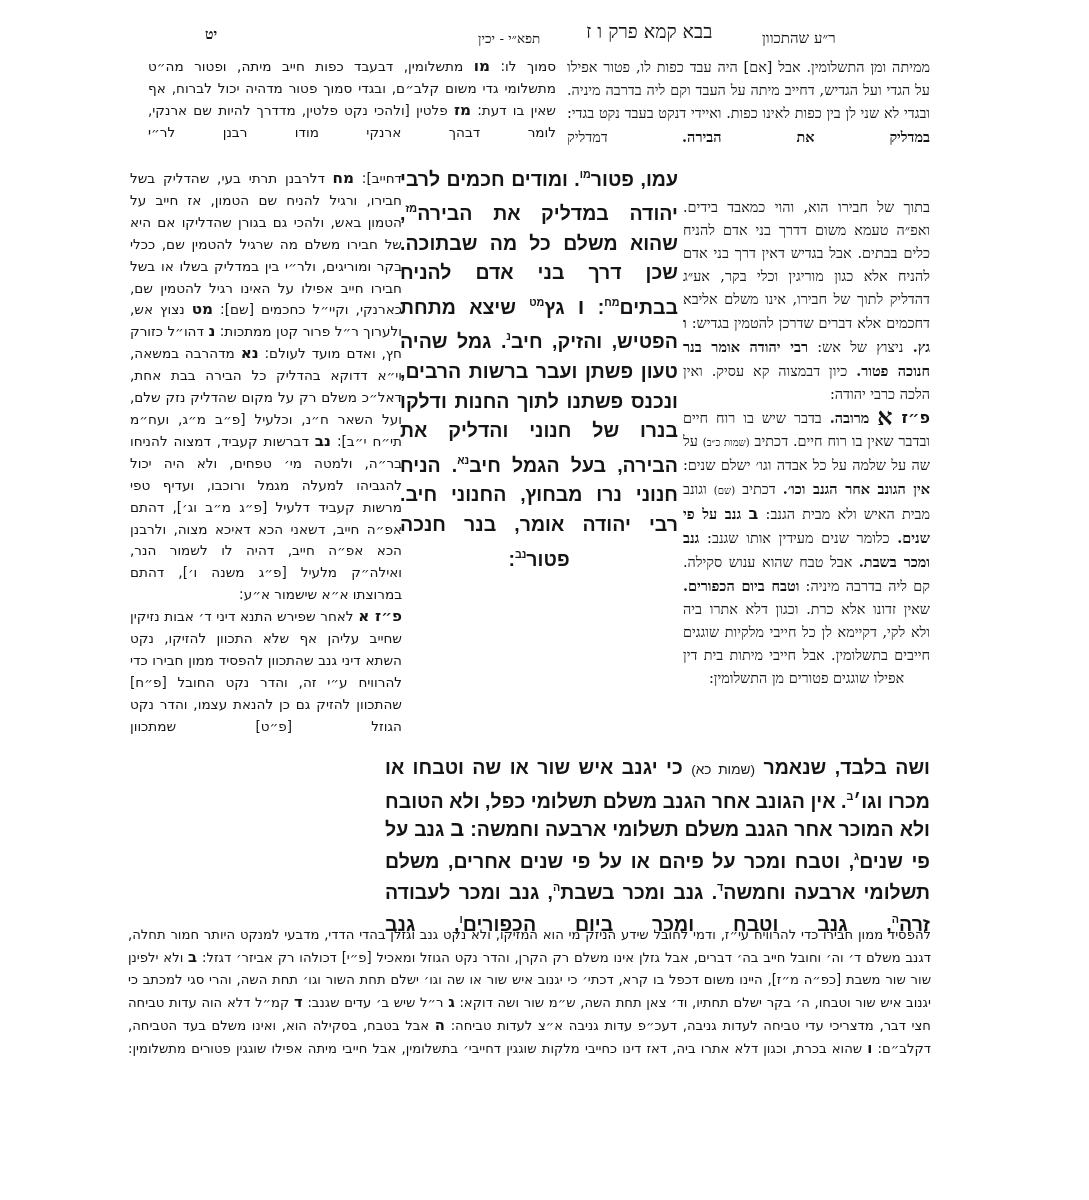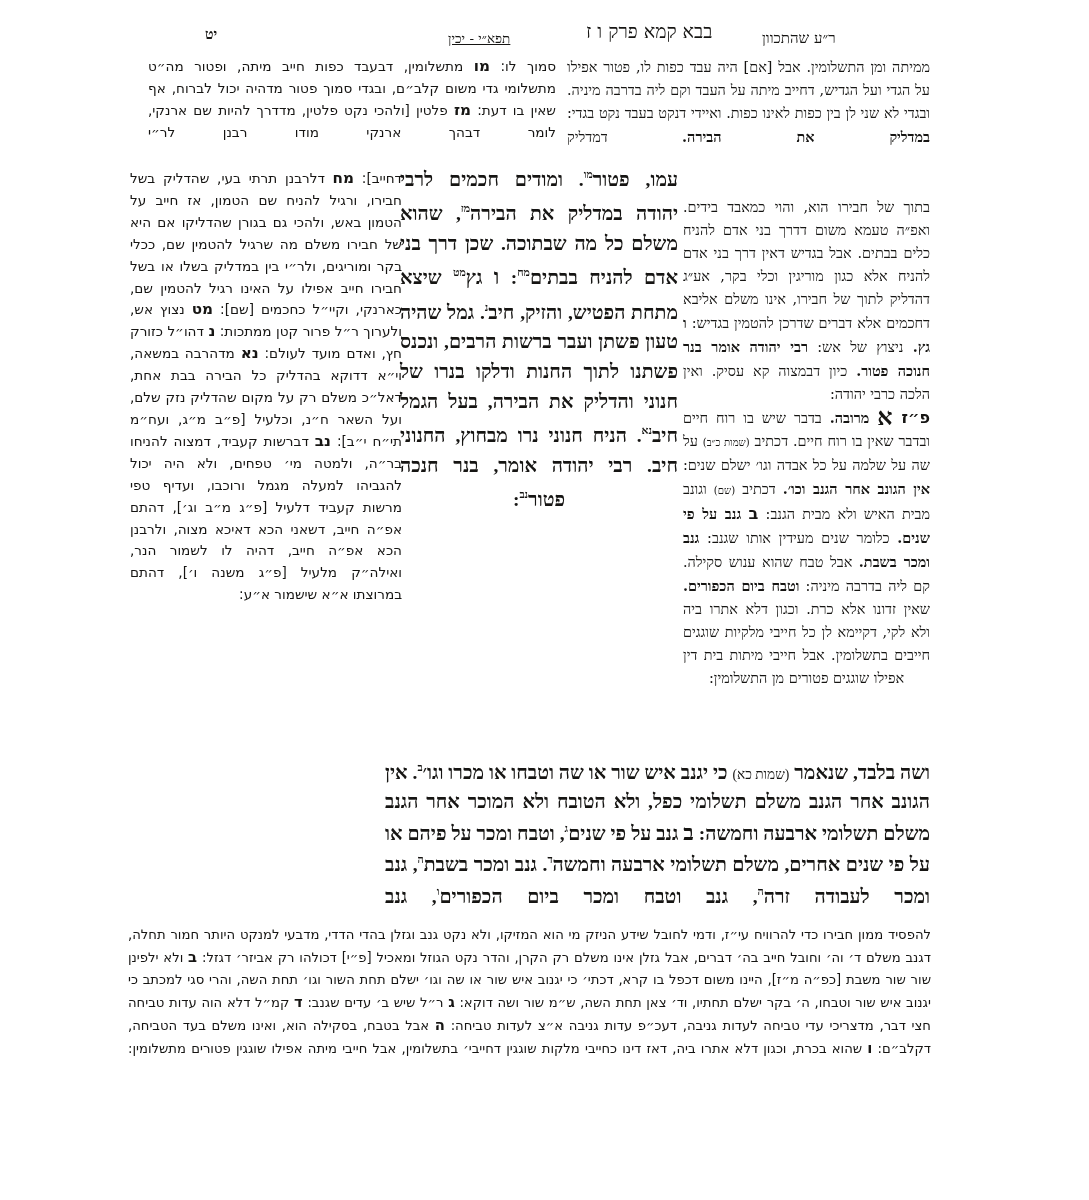"תפא״י - יכין" #hdr-left { left: 448px -> 478px; text-decoration: underline -> none }
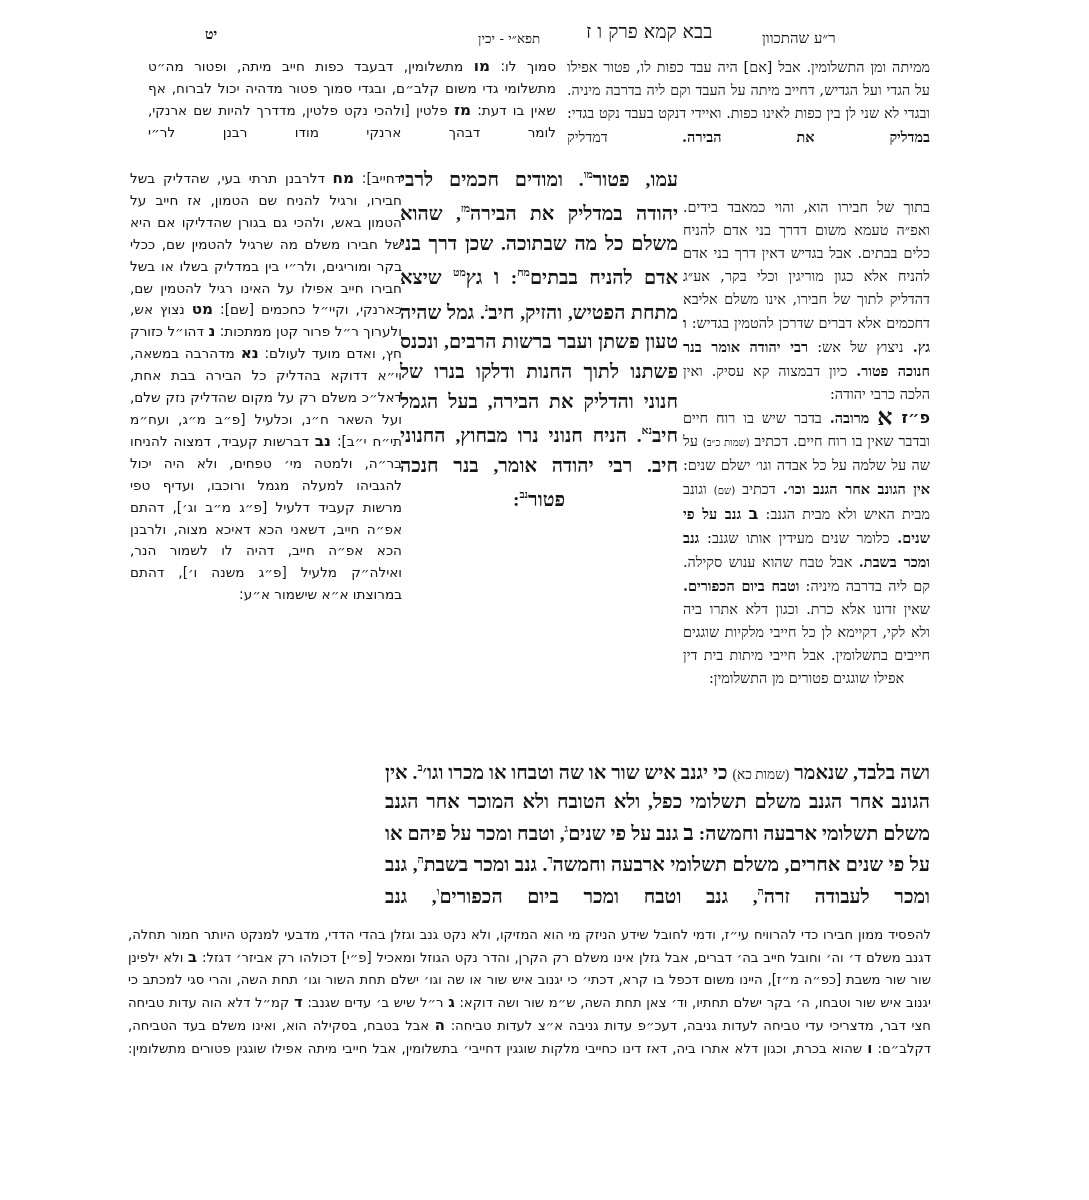"עמו, פטורמו. ומודים חכמים לרבי" .mish { font-family: Liberation Serif, serif -> Liberation Sans, sans-serif }
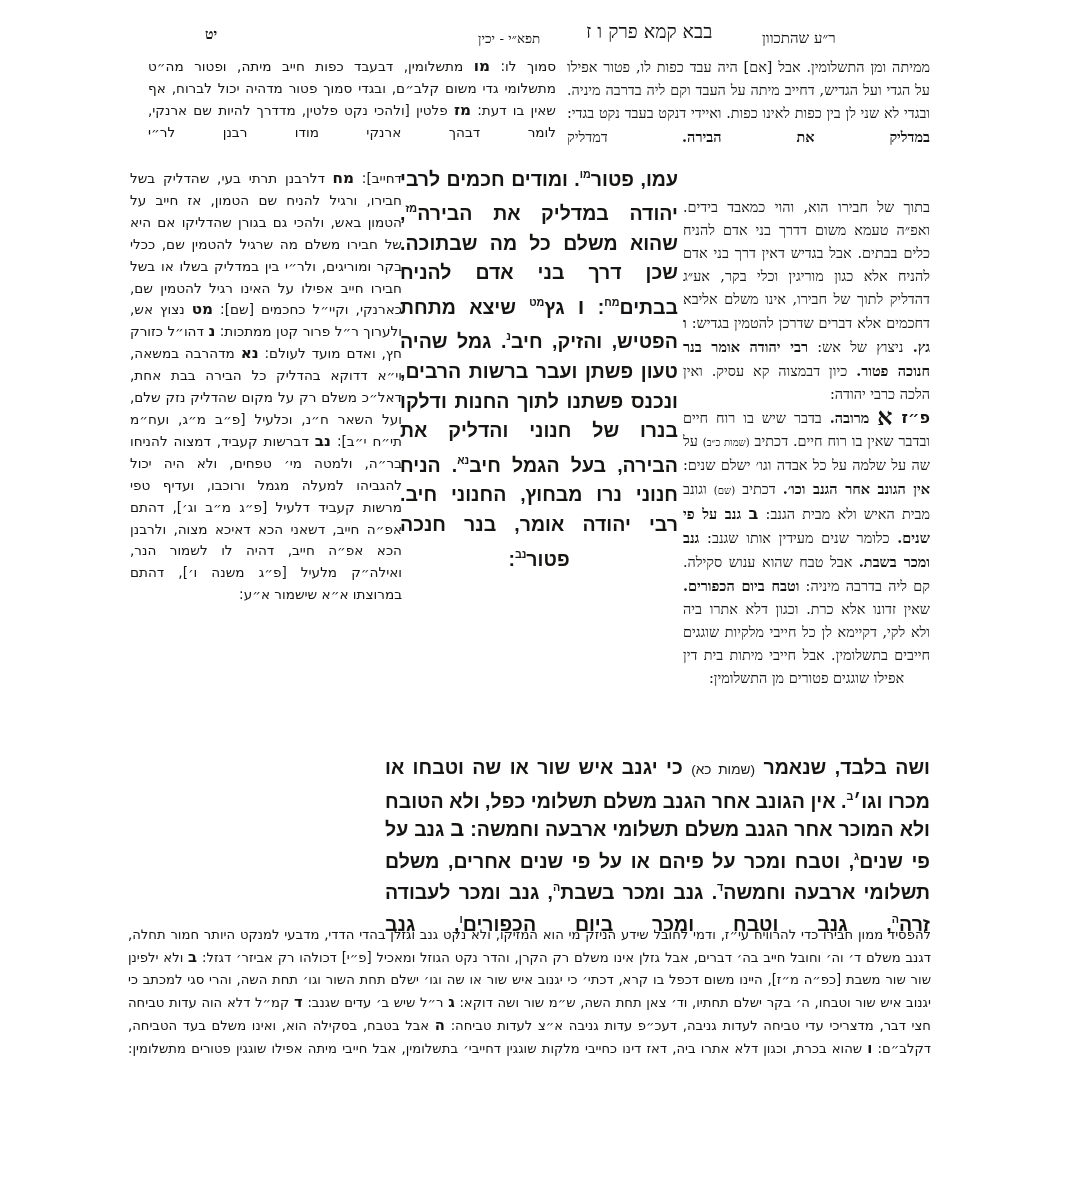"פ״ז א לאחר שפירש התנא" p.cont { html: none -> <p><span>פ״ז א</span><span> לאחר שפירש התנא דיני ד׳ אבות נזיקין שחייב עליהן אף שלא התכוון להזיקו, נקט השתא דיני גנב שהתכוון להפסיד ממון חבירו כדי להרוויח ע״י זה, והדר נקט החובל [פ״ח] שהתכוון להזיק גם כן להנאת עצמו, והדר נקט הגוזל [פ״ט] שמתכוון</span></p> }
